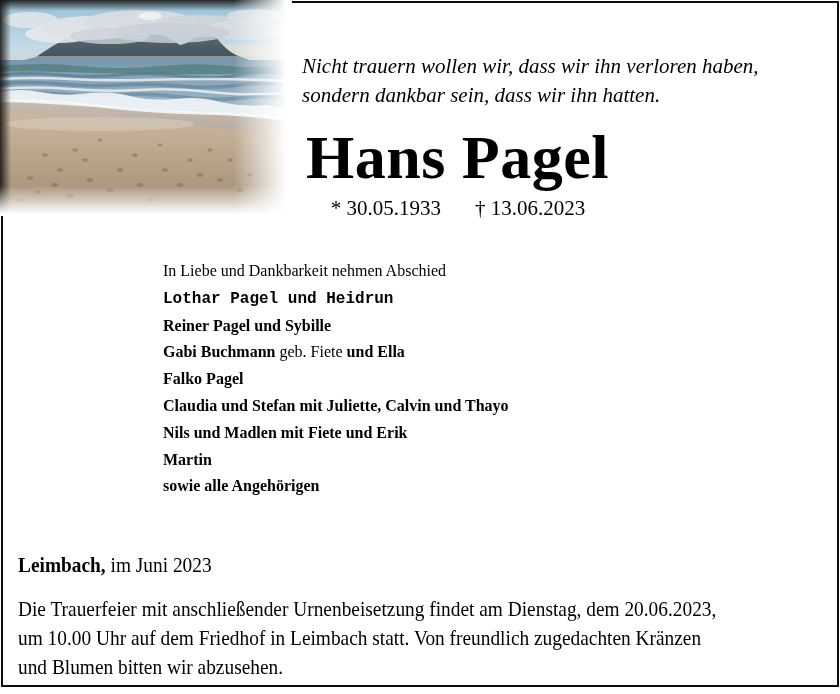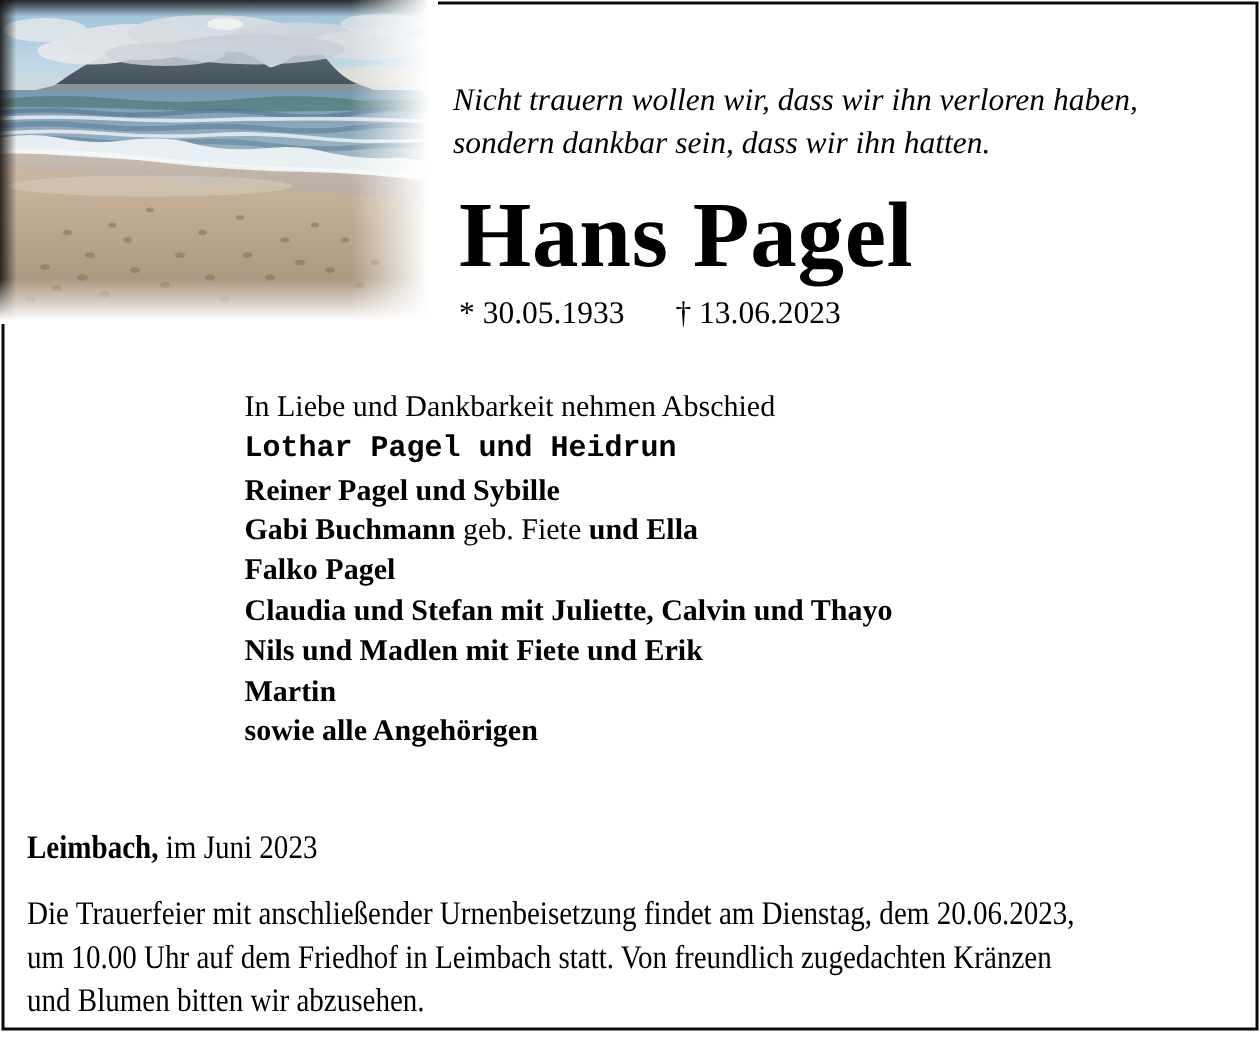"* 30.05.1933" .dates { justify-content: none -> center }
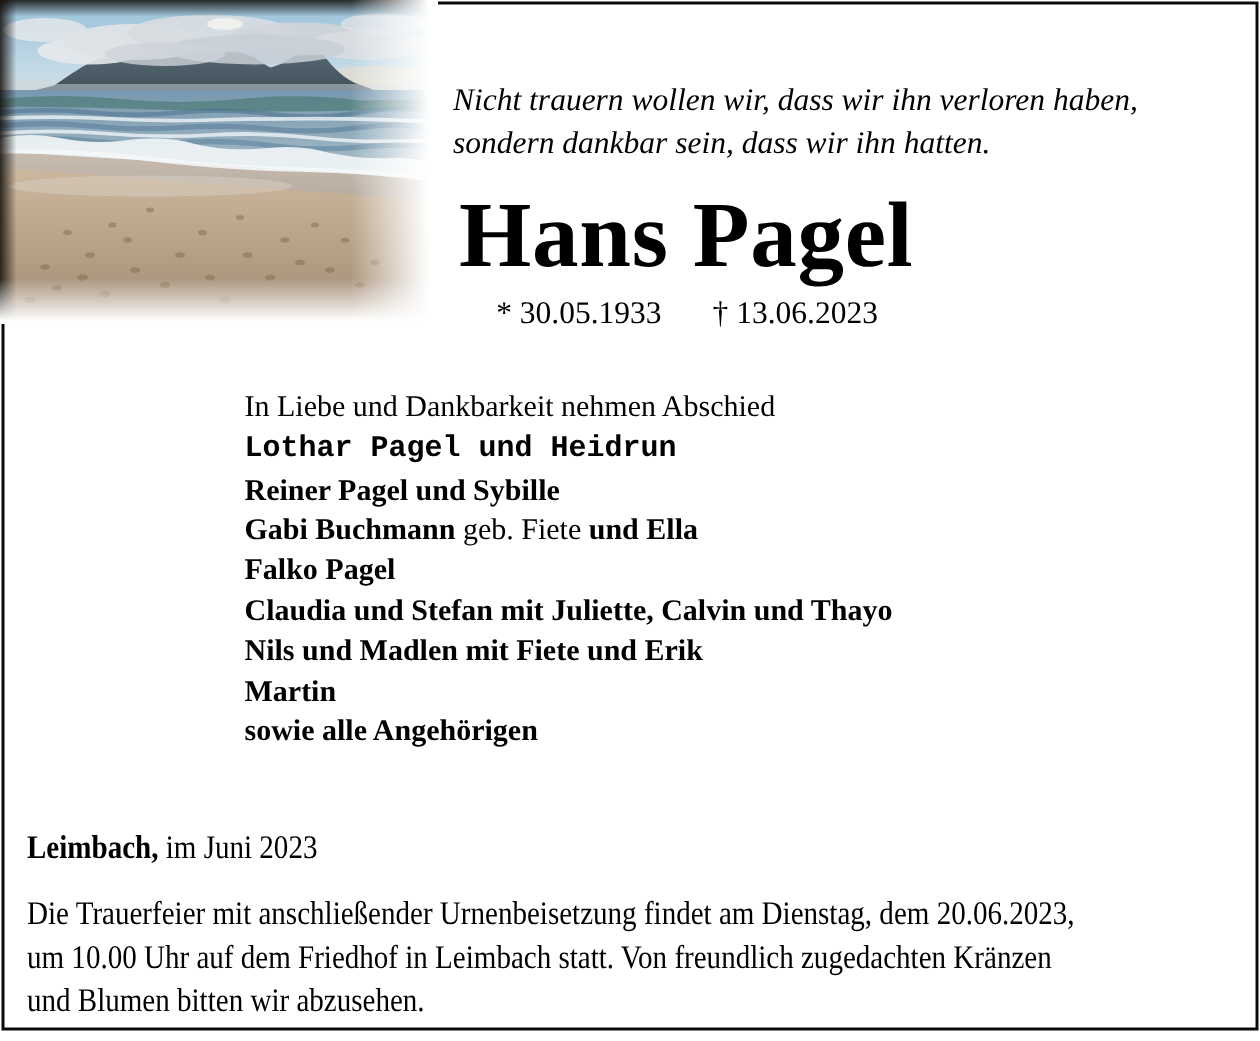"In Liebe und Dankbarkeit nehmen" .mourners { font-size: 20px -> 16px }
